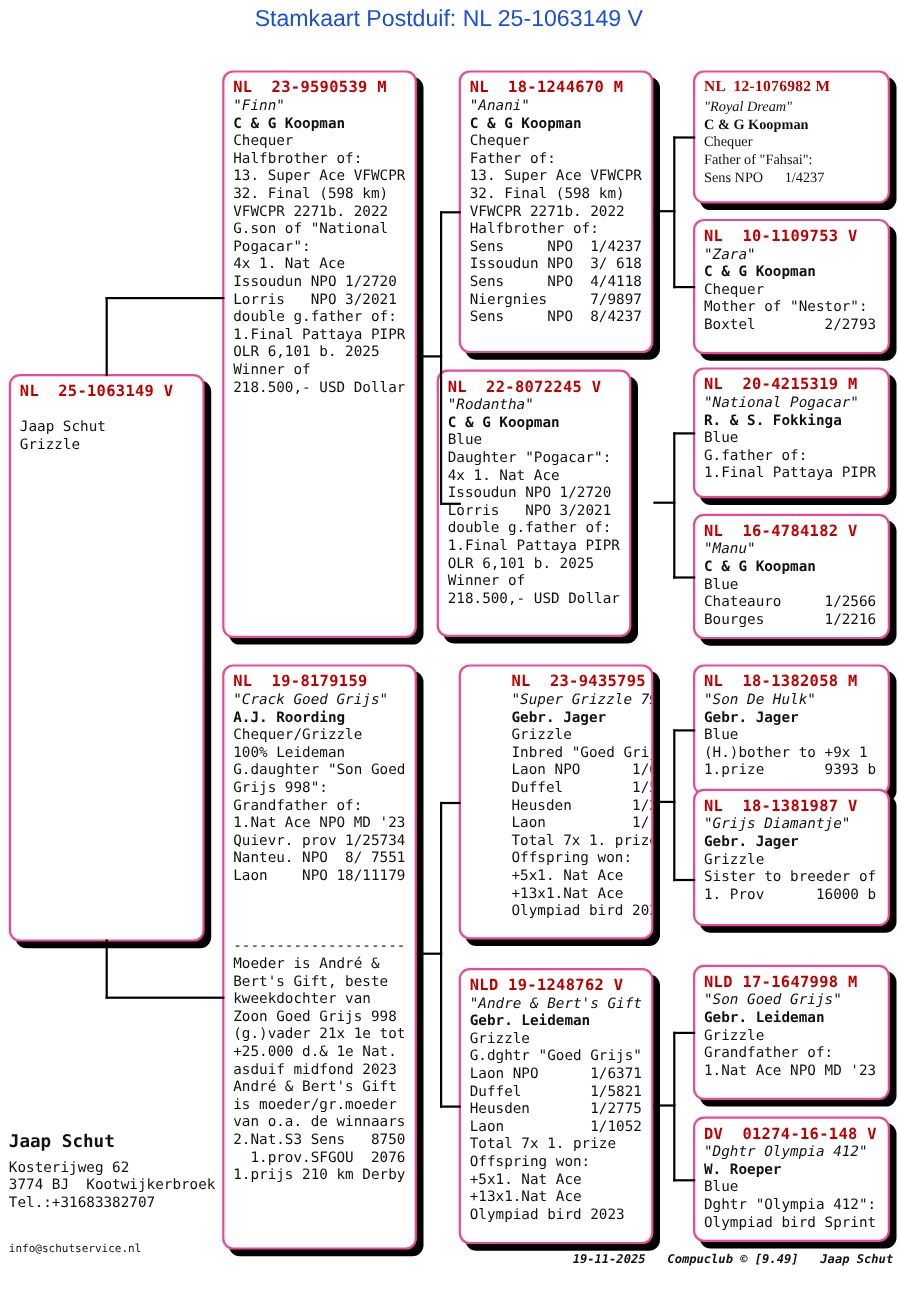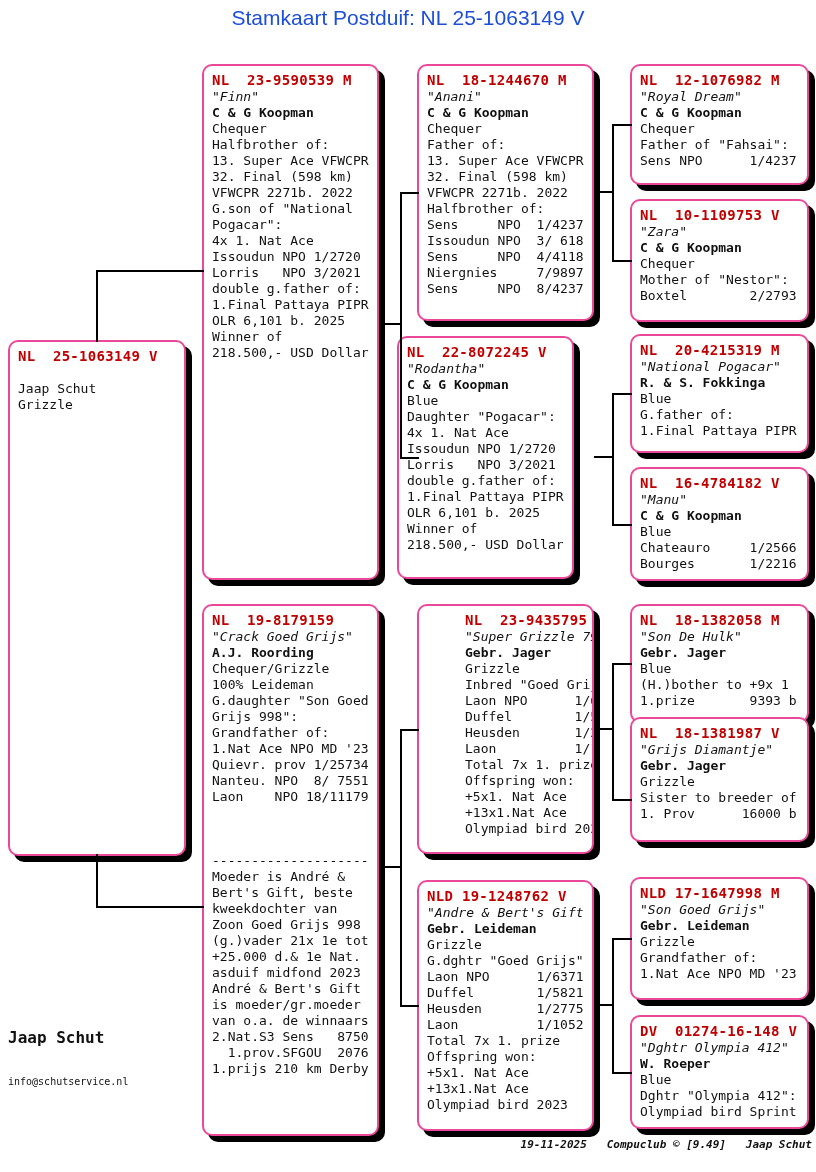"NL 12-1076982 M" div.box { font-family: none -> Liberation Serif, serif }
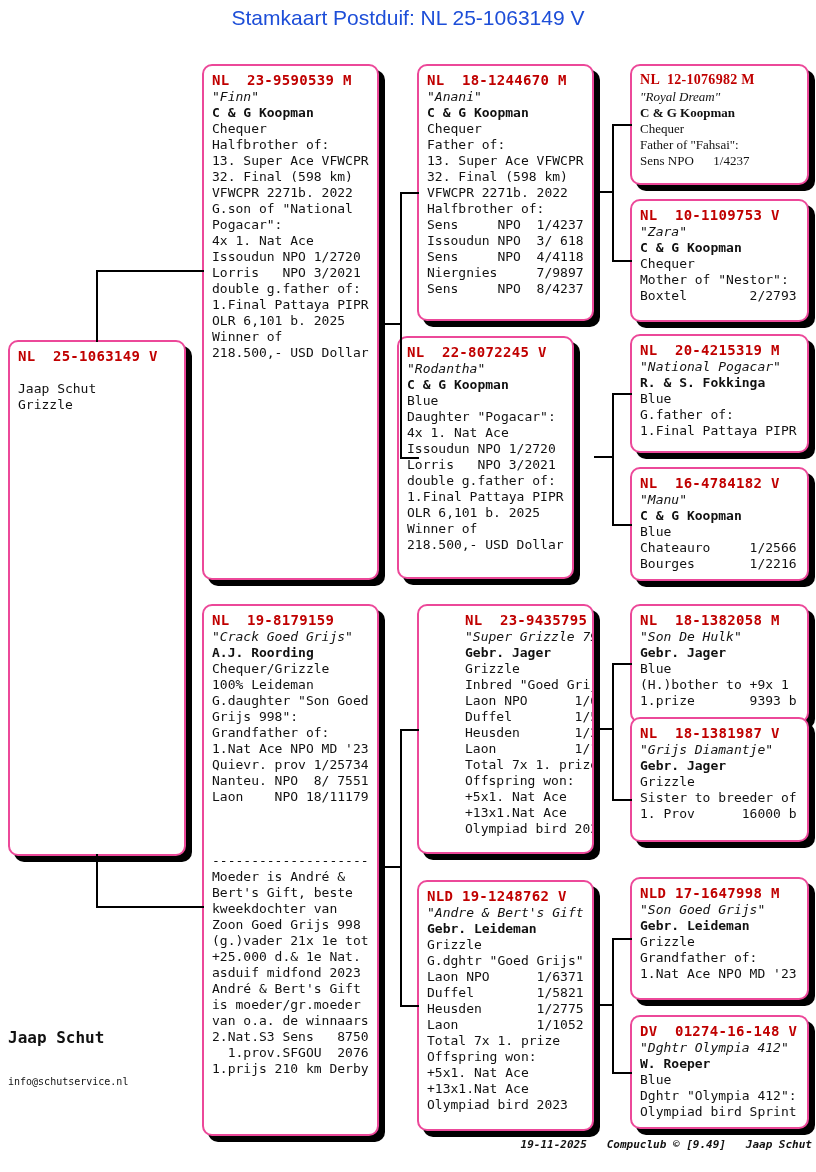"Kosterijweg 62" pre.contact-address { html: none -> <pre>Kosterijweg 62 3774 BJ Kootwijkerbroek Tel.:+31683382707</pre> }
